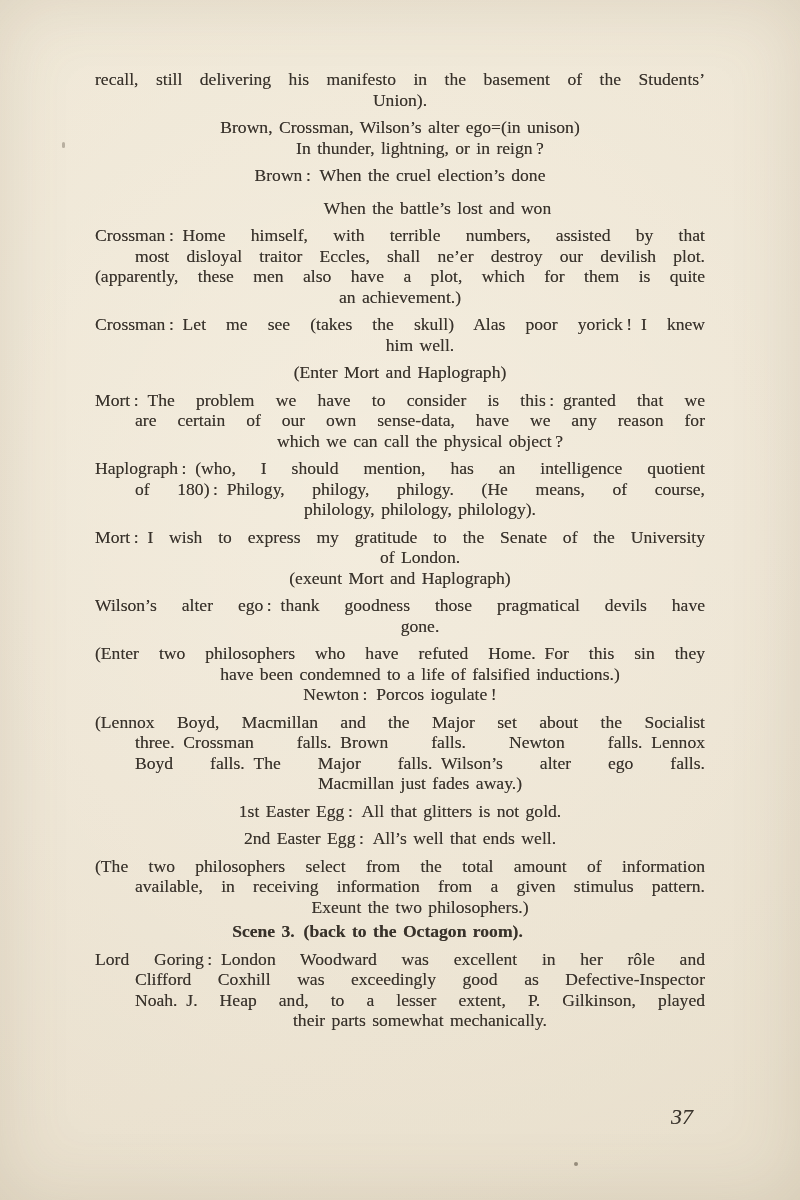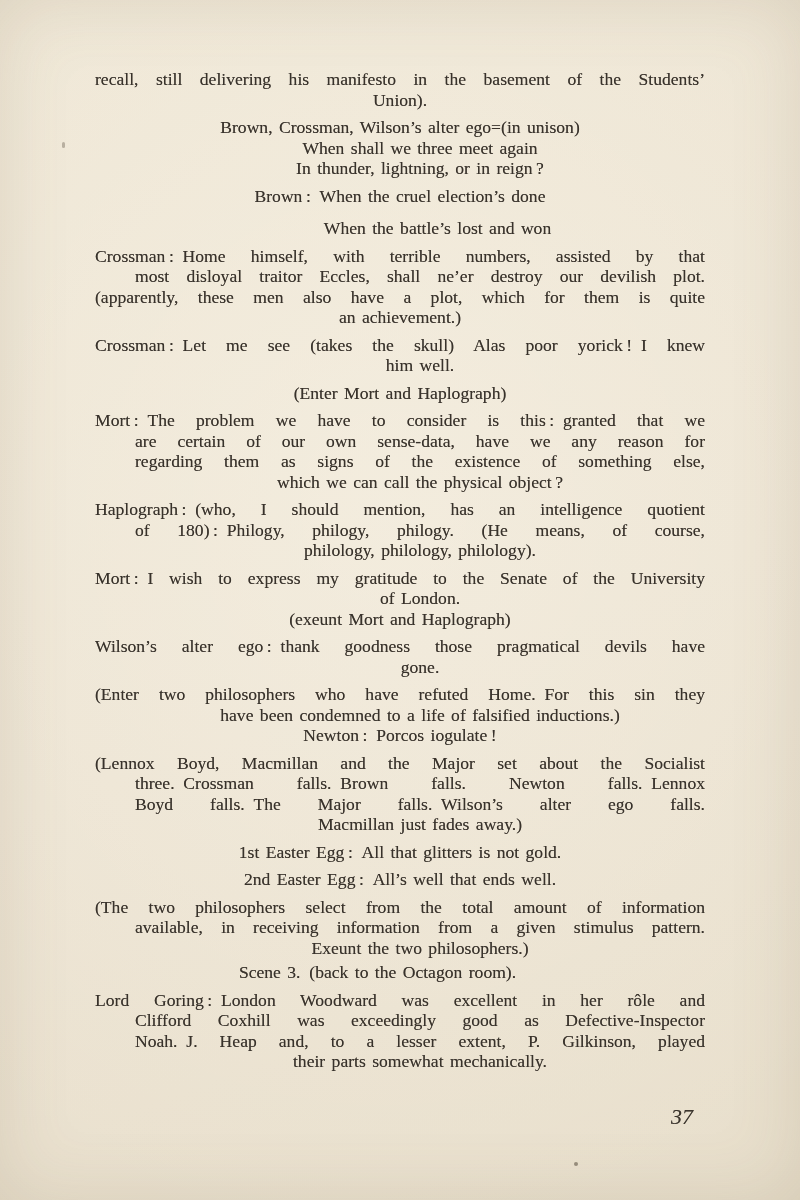"When shall we three meet" div.line { html: <div>When shall we three meet again</div> -> none }
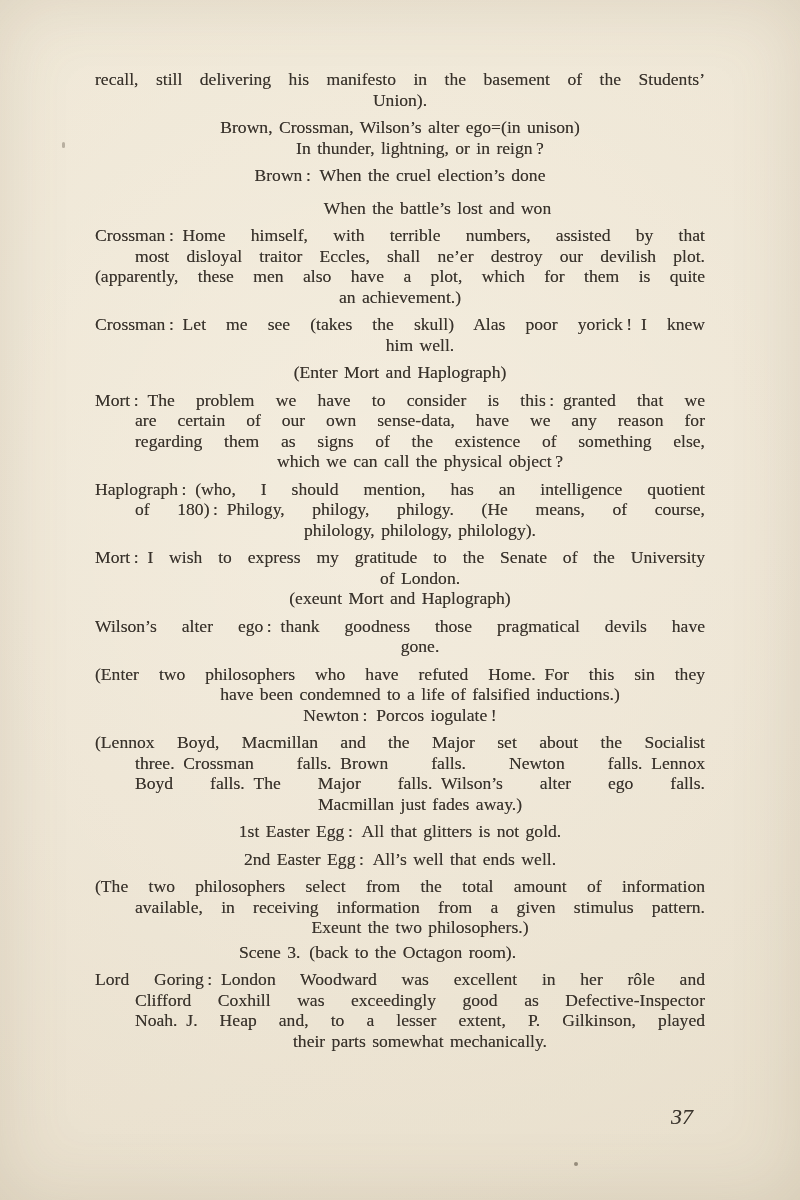"regarding them as signs of" div.line { html: <div>regarding them as signs of the existence of something else,</div> -> none }
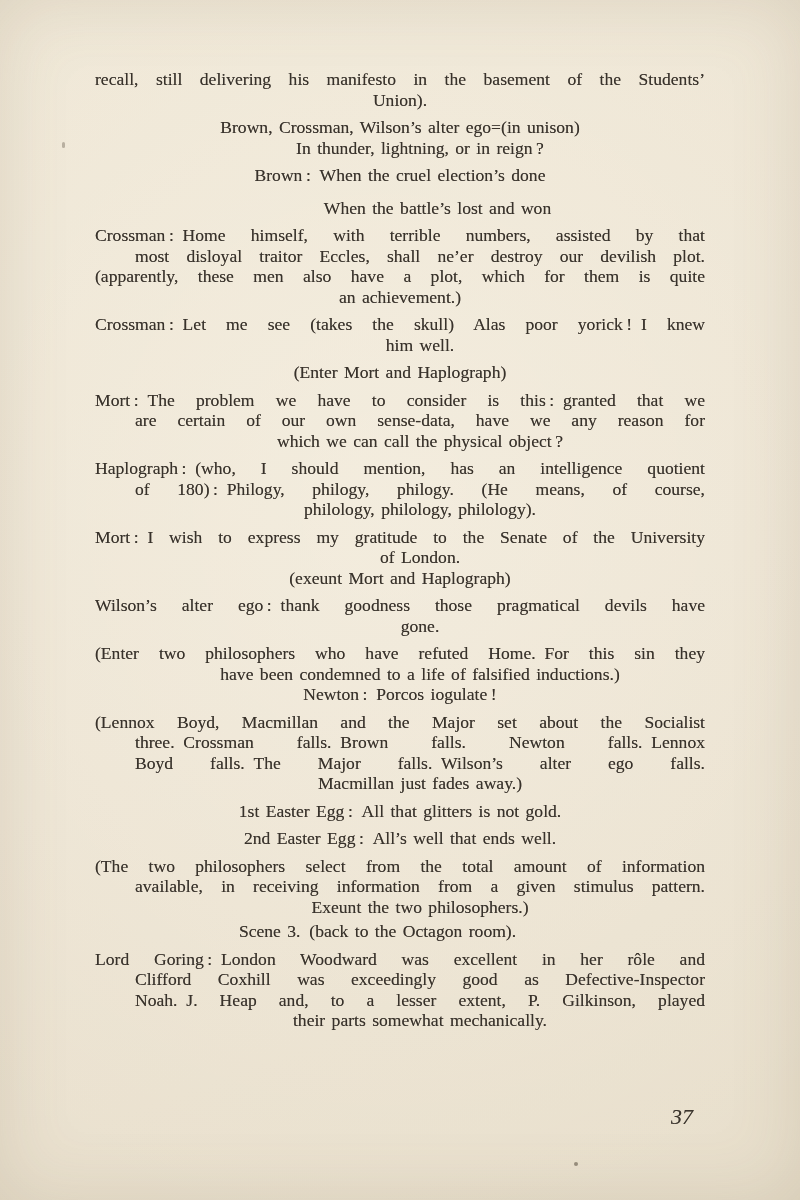"Scene 3. (back to the" .iscene { font-weight: none -> bold }
